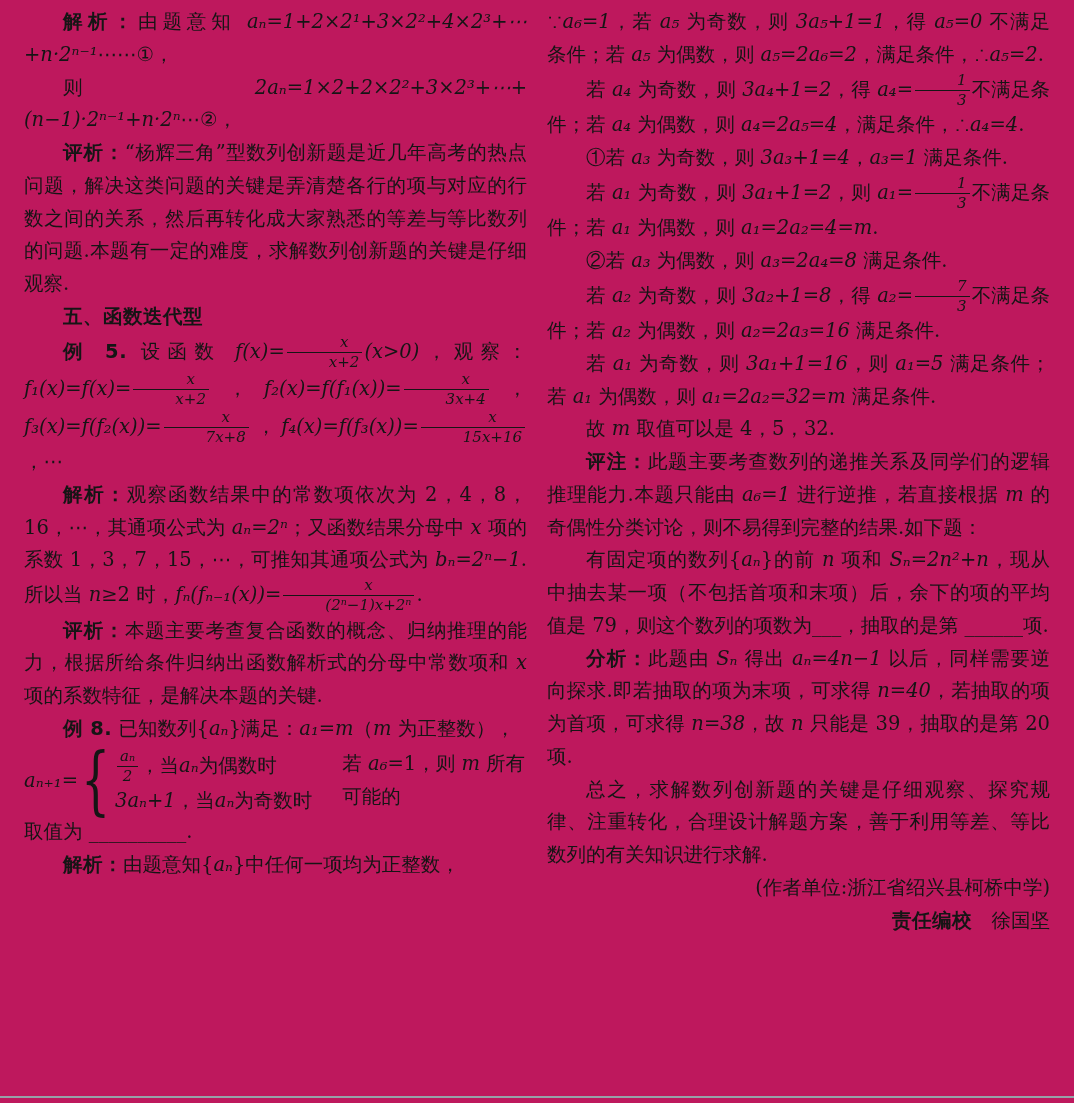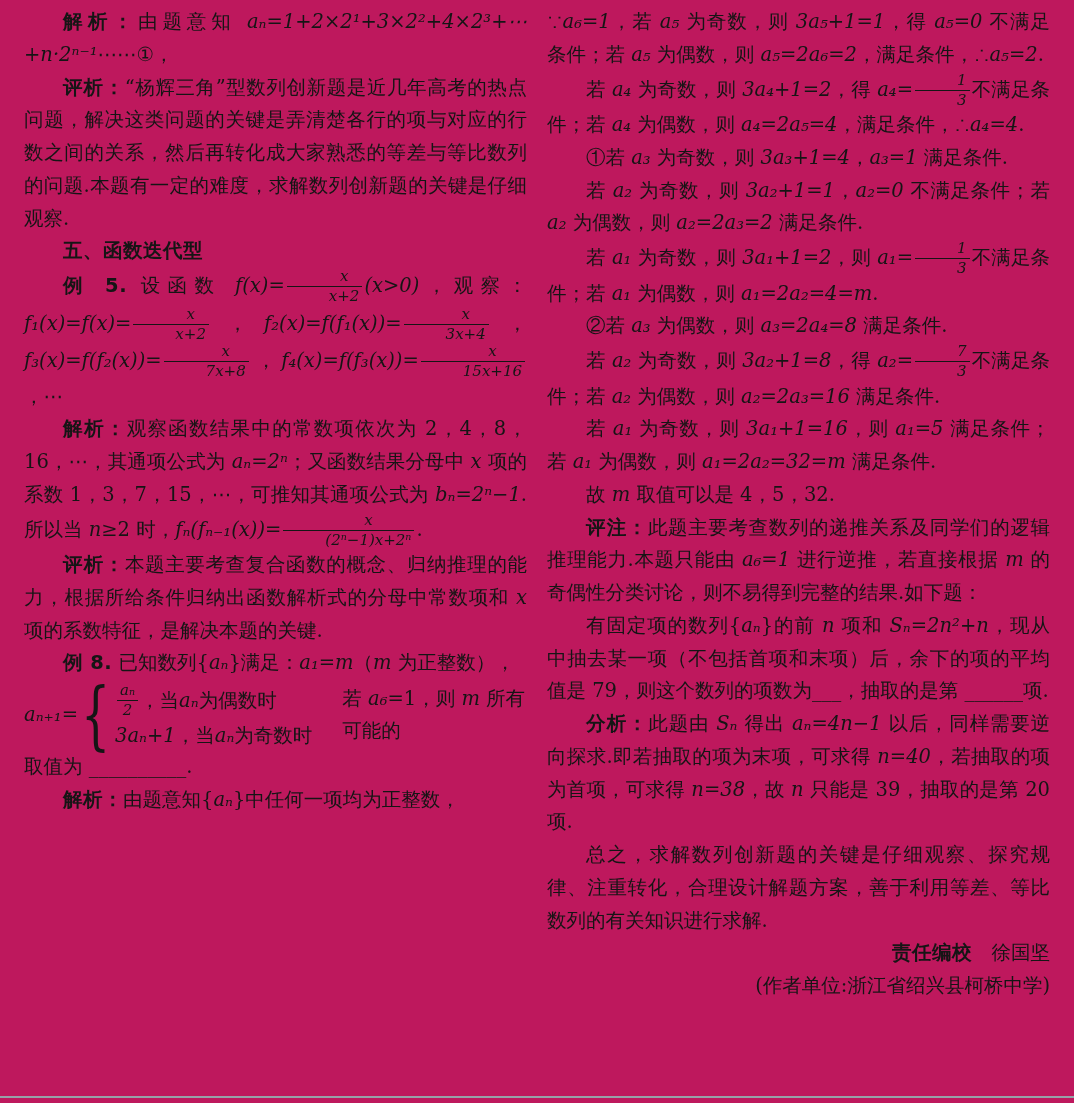"则 2aₙ=1×2+2×2²+3×2³+⋯+(n−1)·2ⁿ⁻¹+n·2ⁿ⋯②，" p.indent { html: none -> <p><span>则 </span><span>2aₙ=1×2+2×2²+3×2³+⋯+(n−1)·2ⁿ⁻¹+n·2ⁿ</span><span>⋯②，</span></p> }
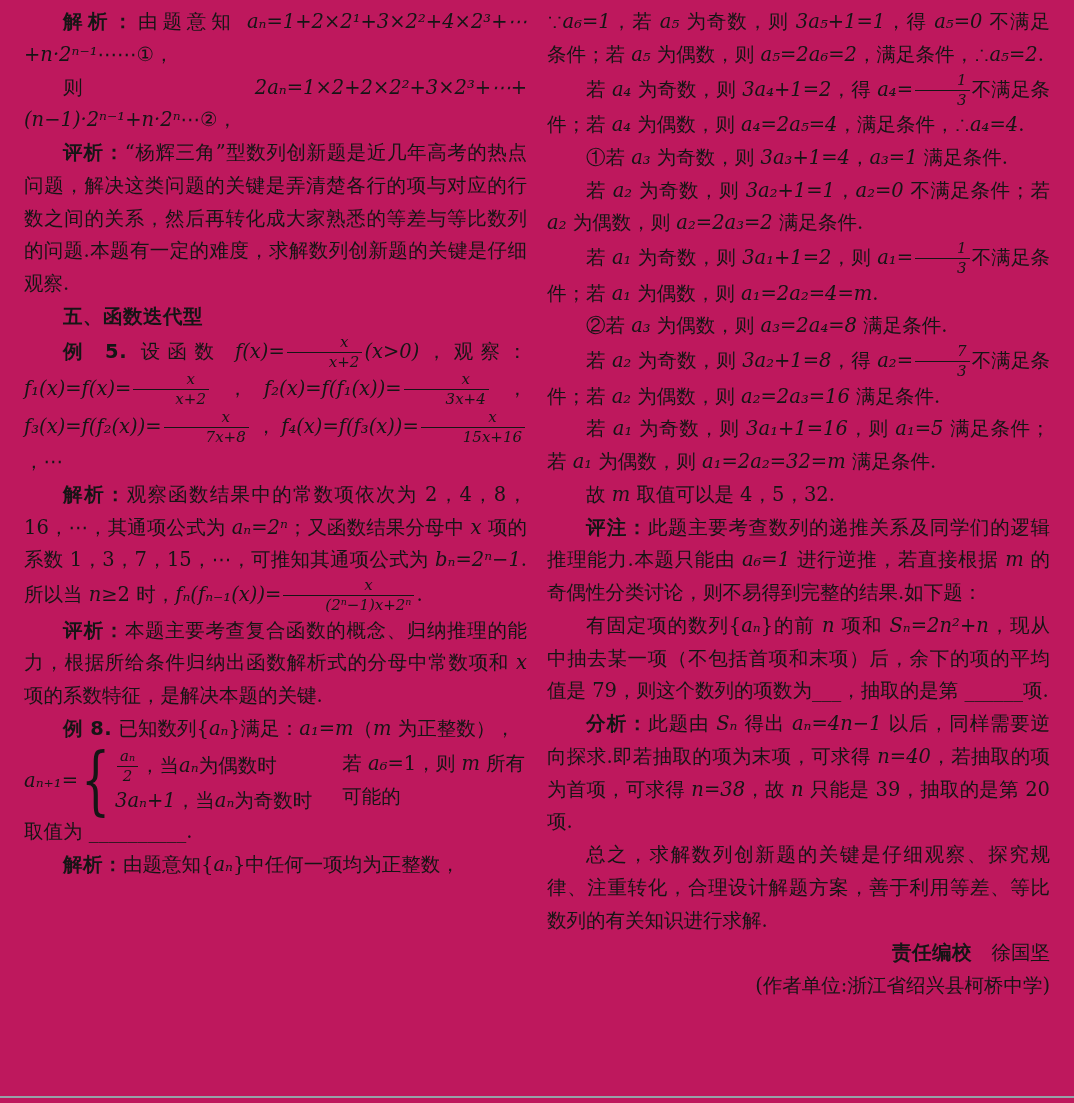"若 a₂ 为奇数，则 3a₂+1=1，a₂=0 不满足条件；若" p.indent { html: <p><span>若 </span><span>a₂</span><span> 为奇数，则 </span><span>3a₂+1=1</span><span>，</span><span>a₂=0</span><span> 不满足条件；若 </span><span>a₂</span><span> 为偶数，则 </span><span>a₂=2a₃=2</span><span> 满足条件.</span></p> -> none }
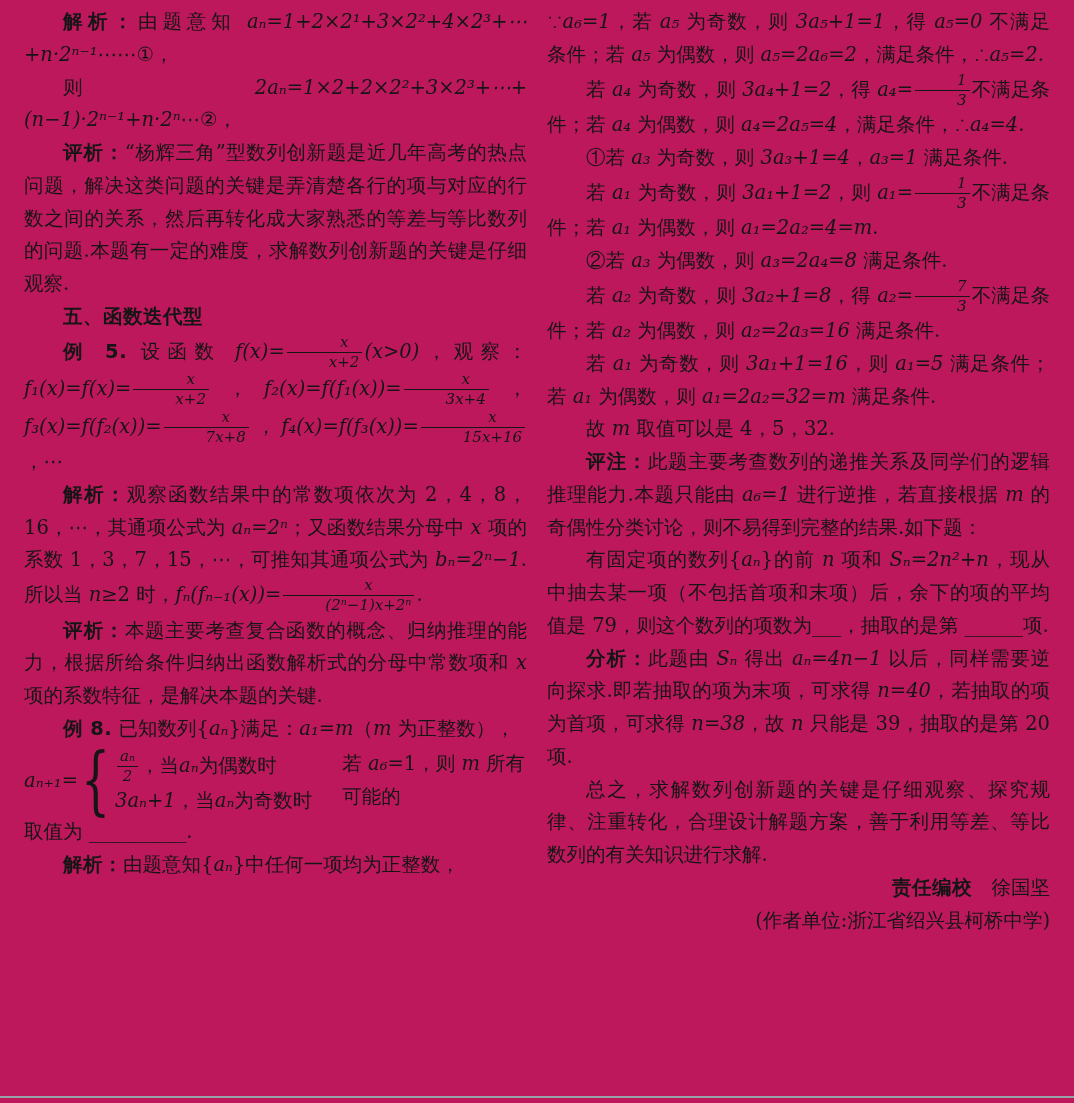"责任编校 徐国坚" p.right { order: before "(作者单位:浙江省绍兴县柯桥中学)" -> after "(作者单位:浙江省绍兴县柯桥中学)" }
